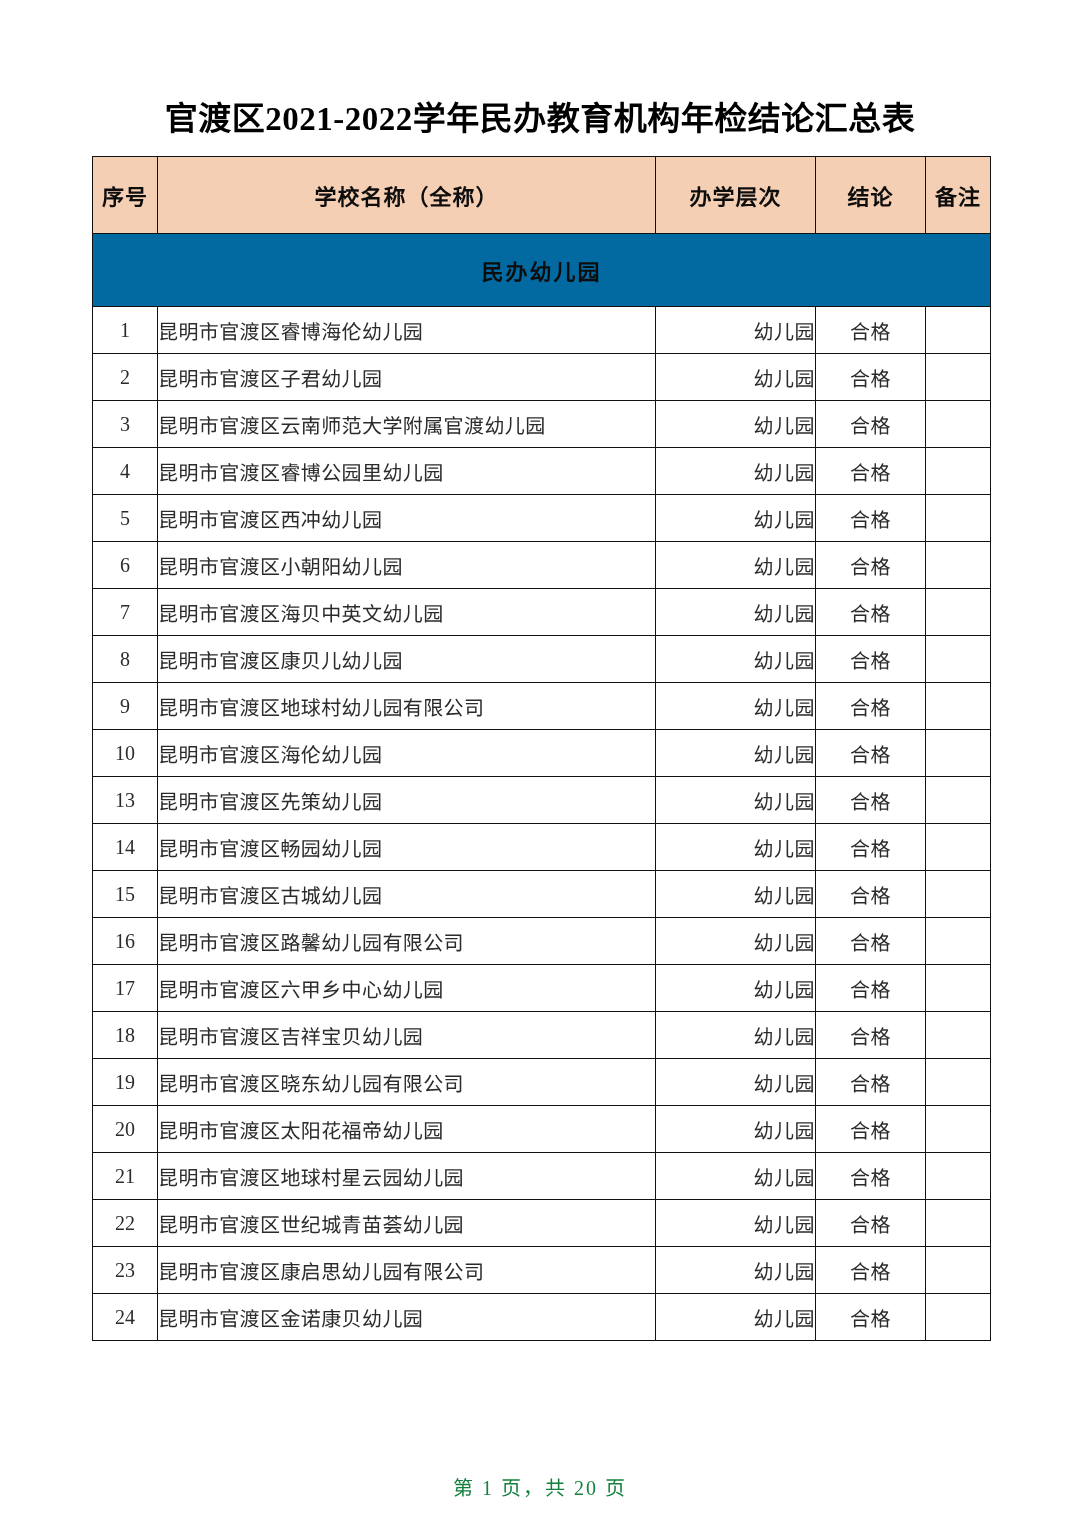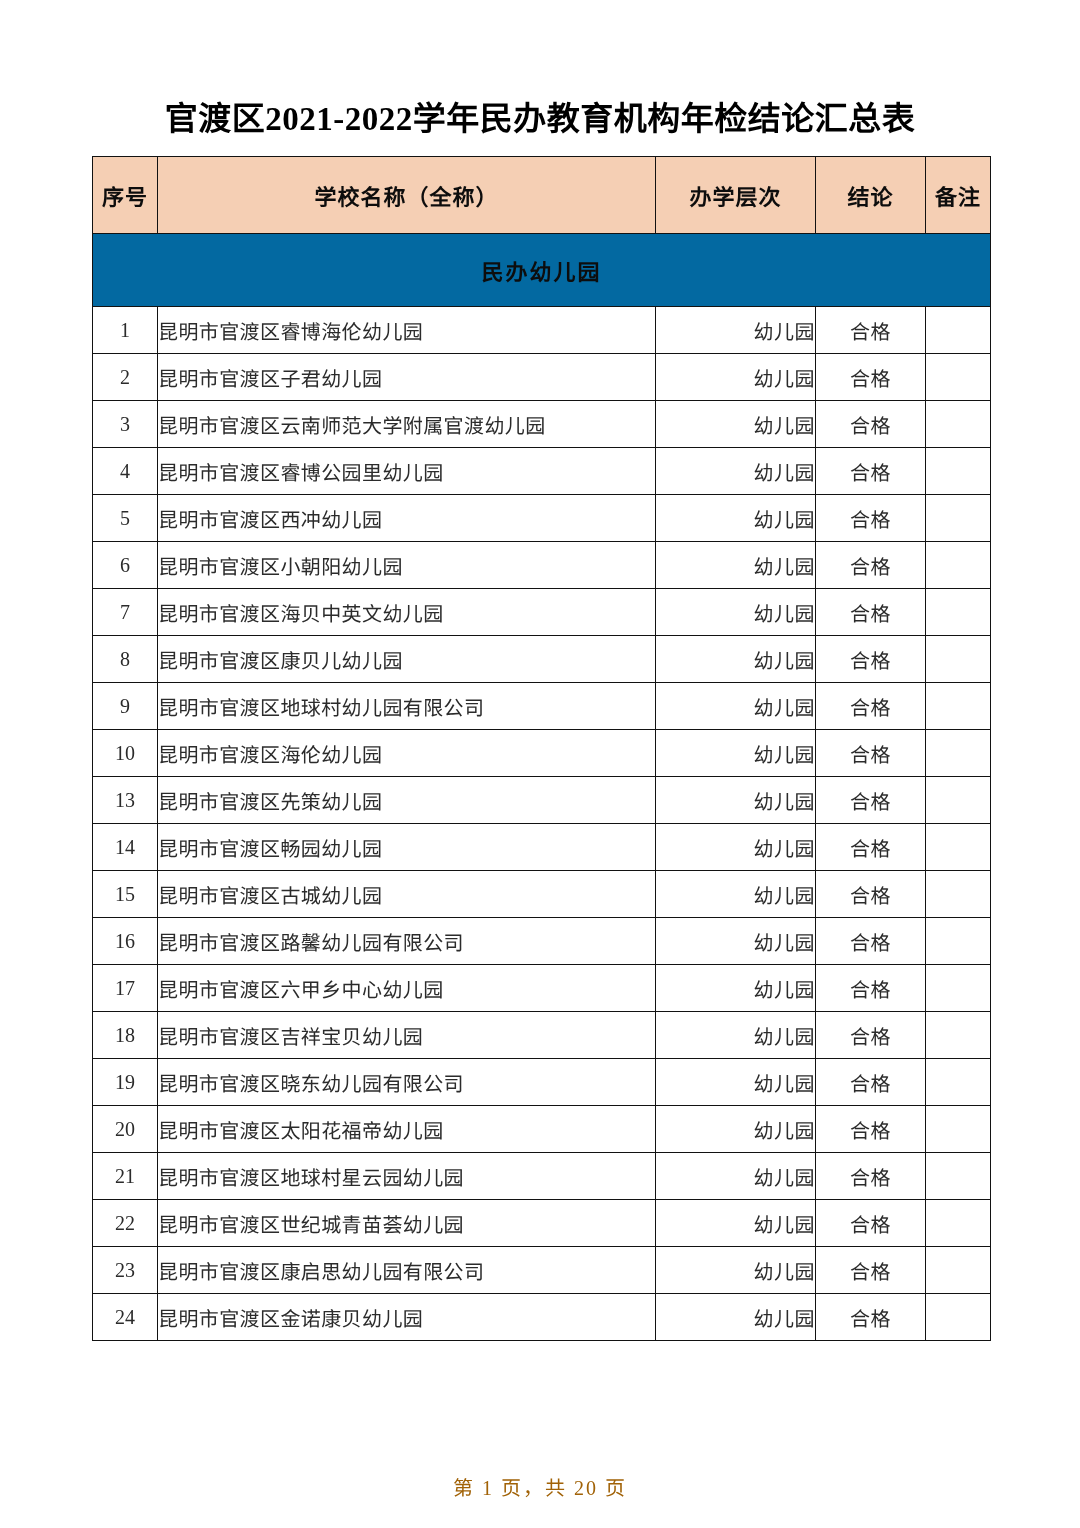"第 1 页，共 20 页" .page-footer { color: #a16207 -> #15803d }
